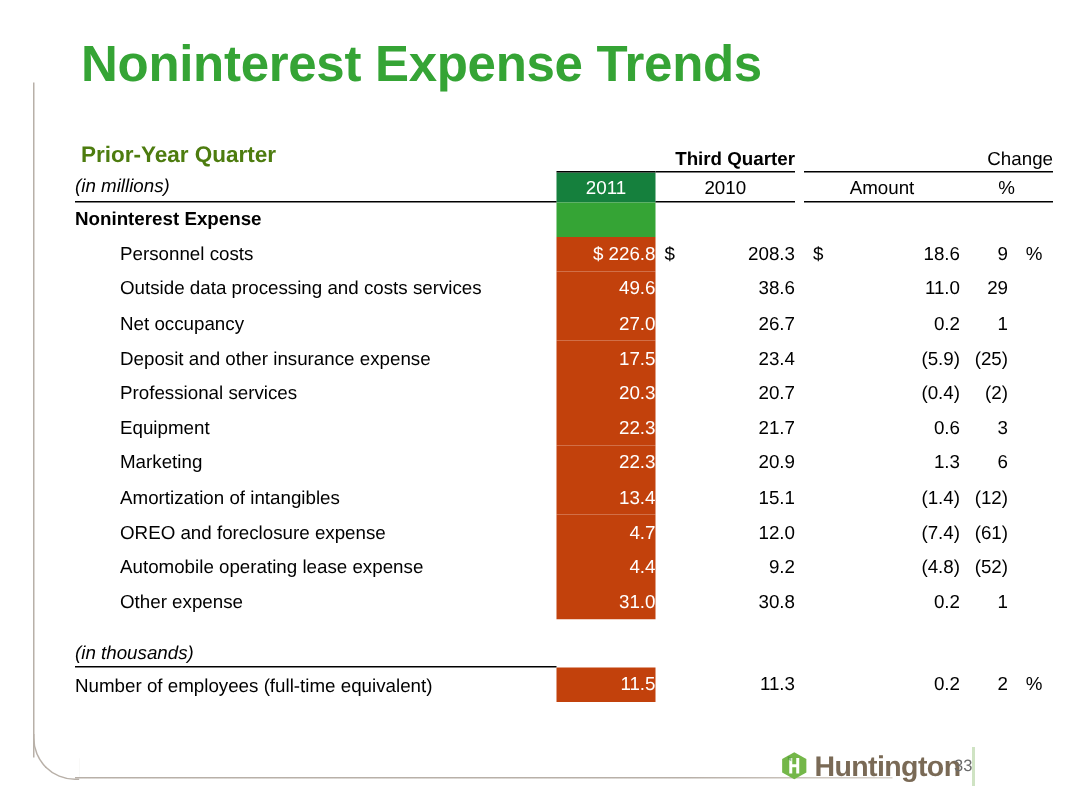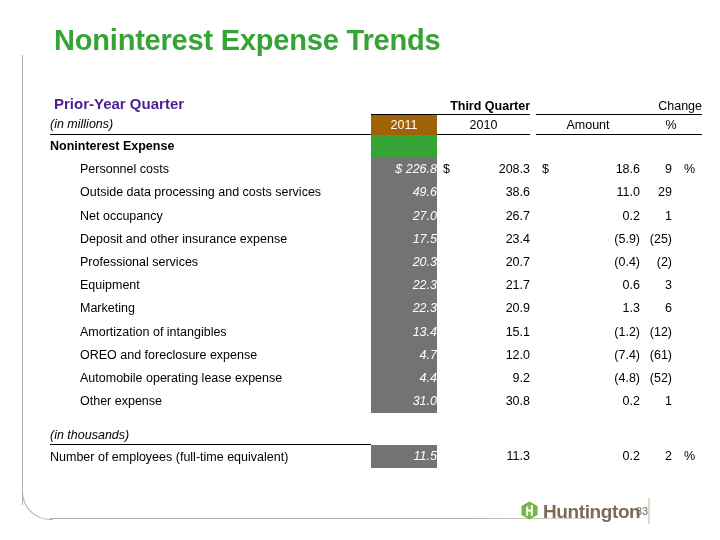"Noninterest Expense Trends" #page-title { font-size: 29px -> 34px }
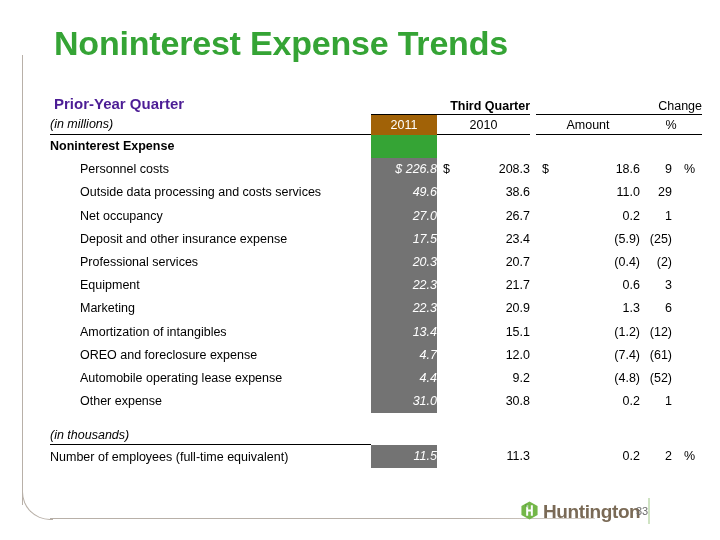"Prior-Year Quarter" #section-label { color: #4c1d95 -> #4d7c0f }
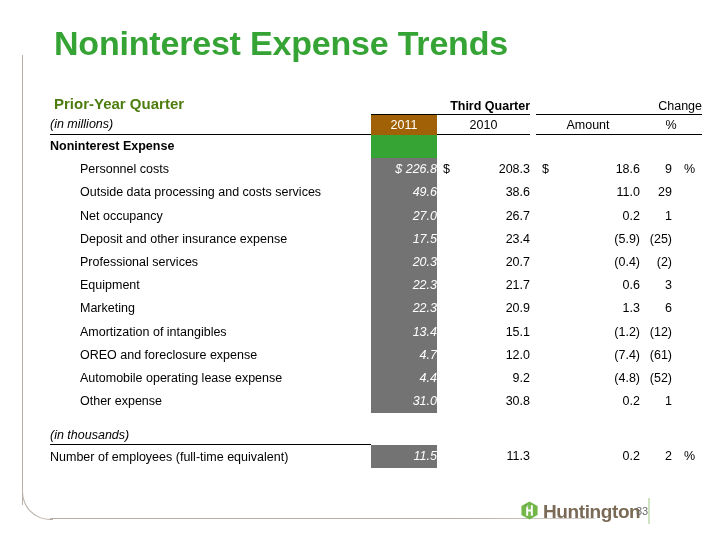"2011" .greenhead { background: #a16207 -> #15803d }
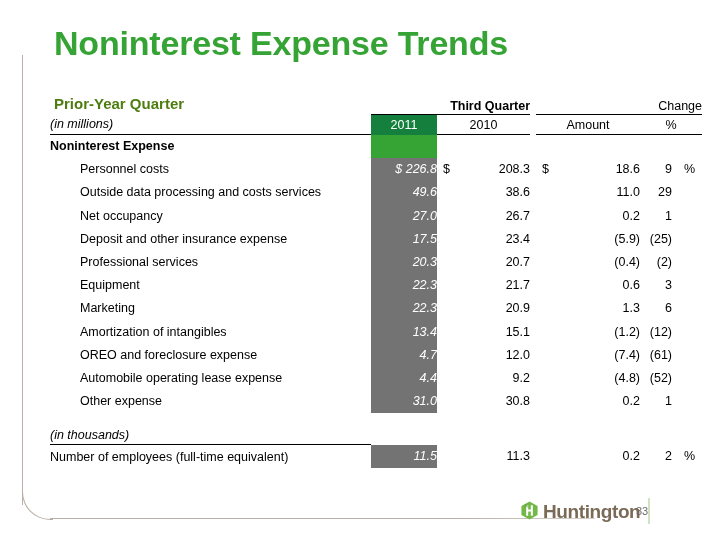"$ 226.8" .greencell { background: #737373 -> #c2410c; font-style: italic -> none }
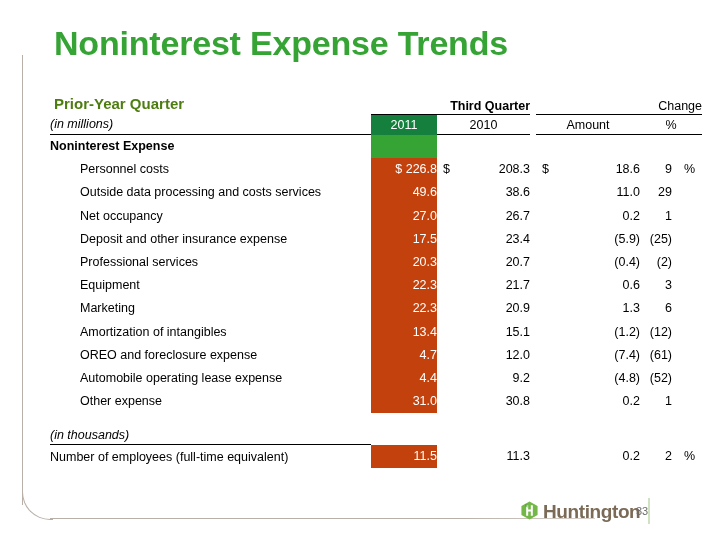"(1.2)" td.num { text: 1.2 -> 1.4 }
